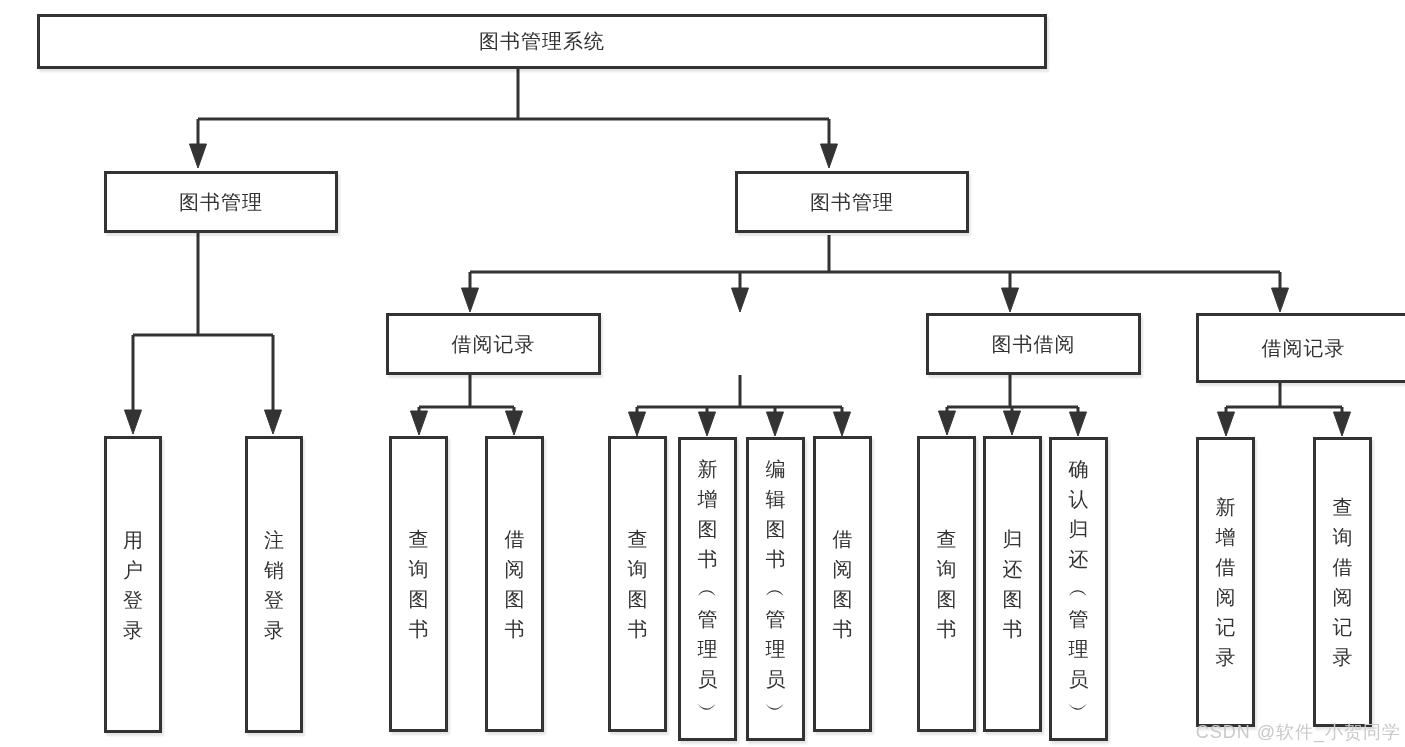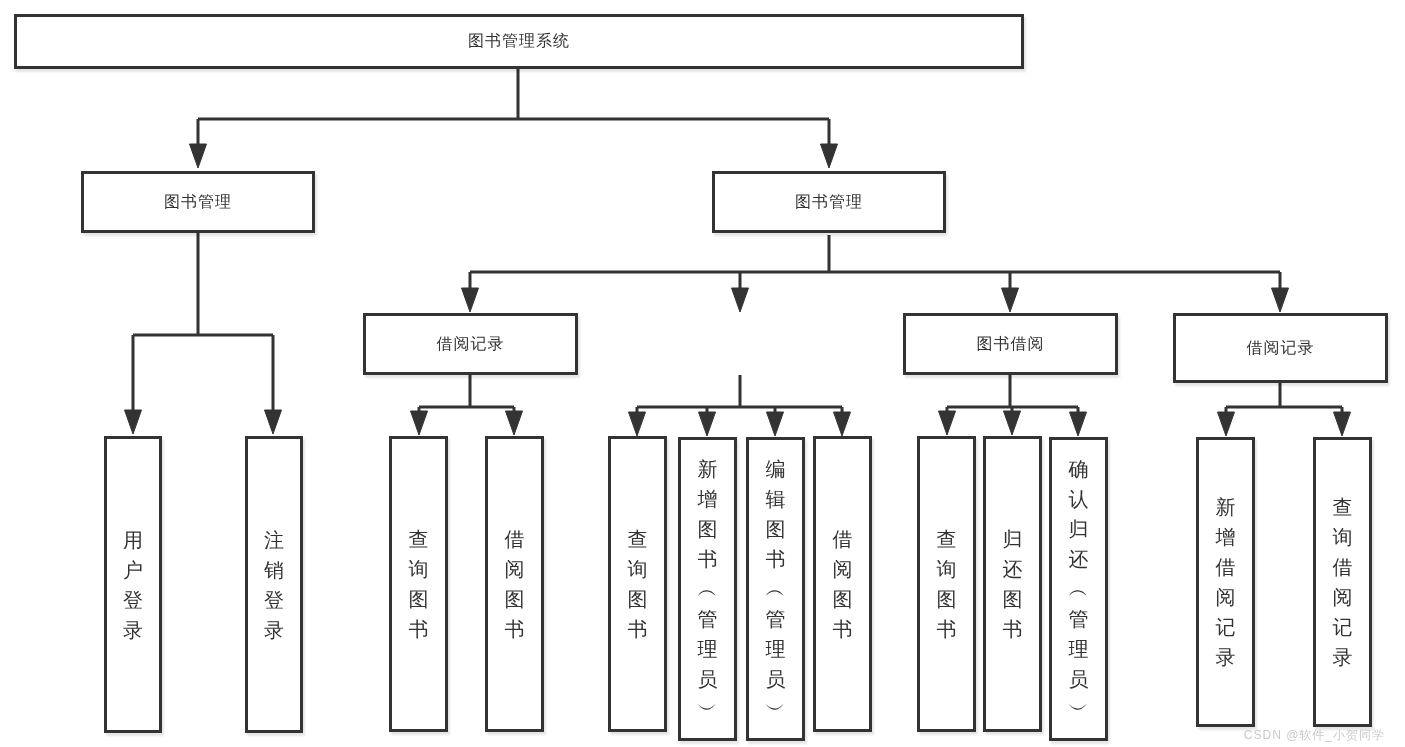"图书管理系统" .hnode { font-size: 16px -> 20px; margin-left: none -> 23px }
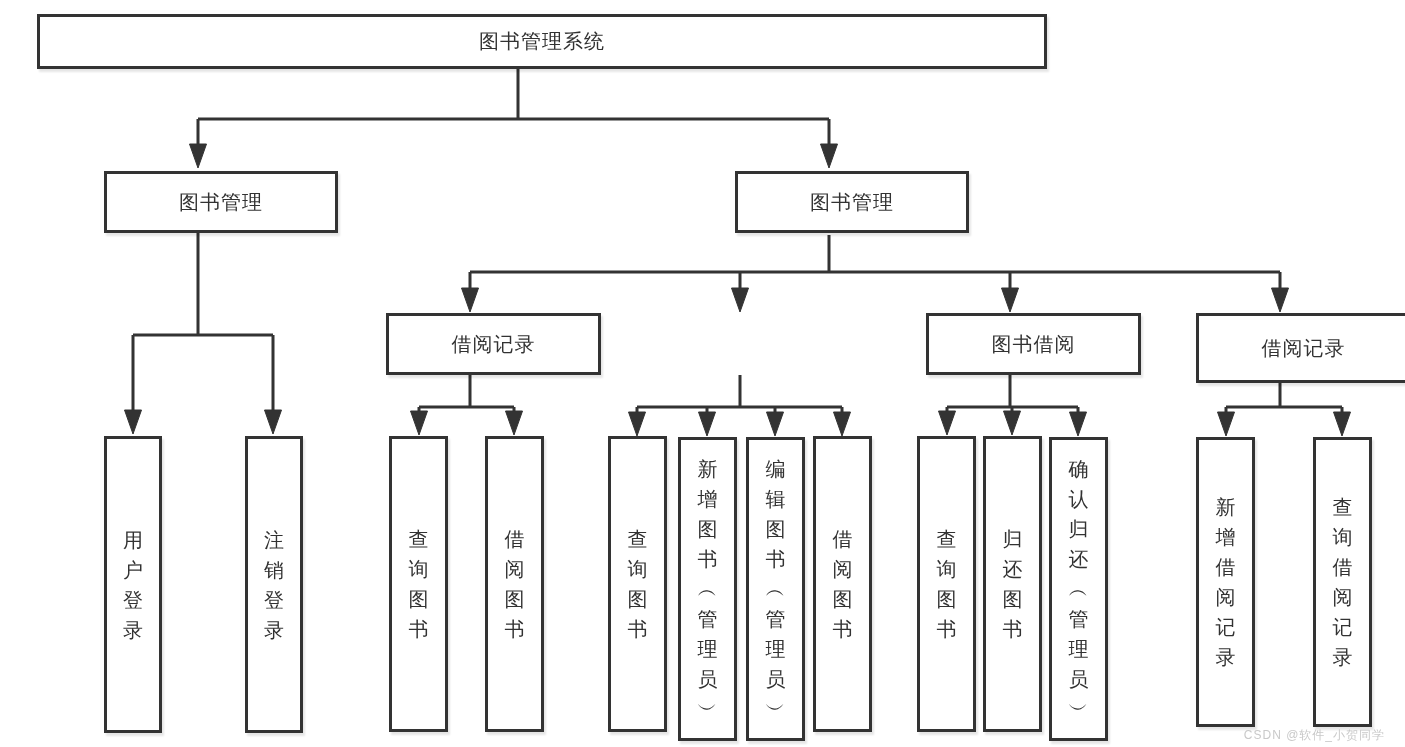"CSDN @软件_小贺同学" .watermark { font-size: 12px -> 18px; right: 20px -> 4px }
